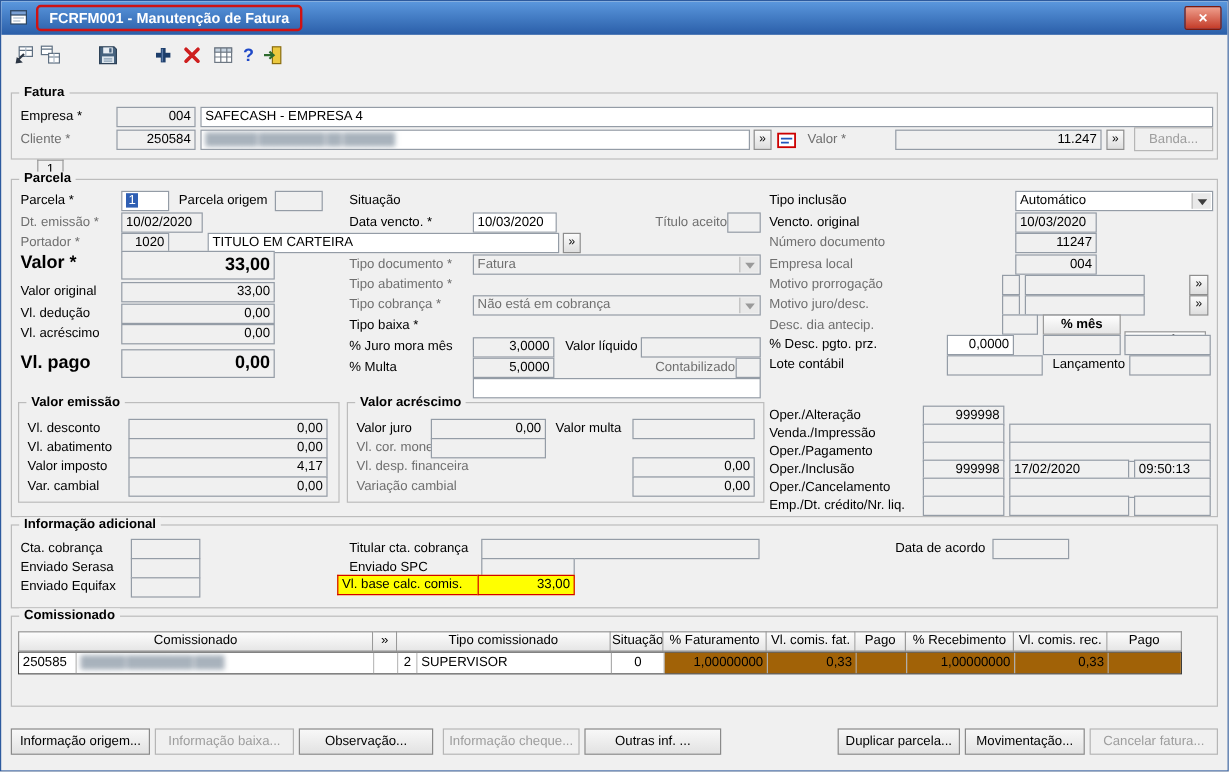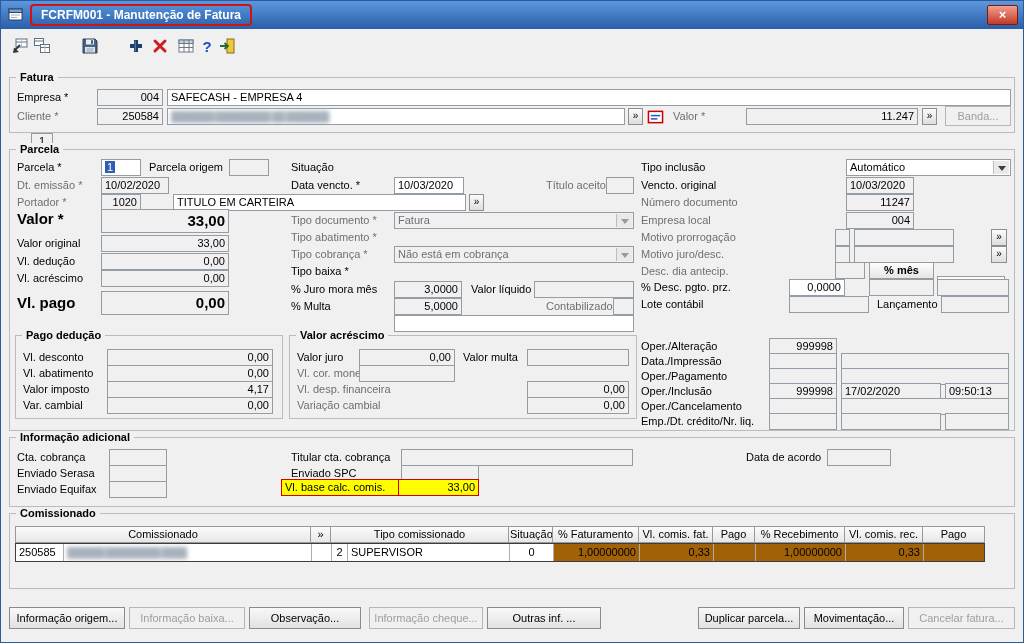"Pago dedução" span.grp-label { text: Pago dedução -> Valor emissão }
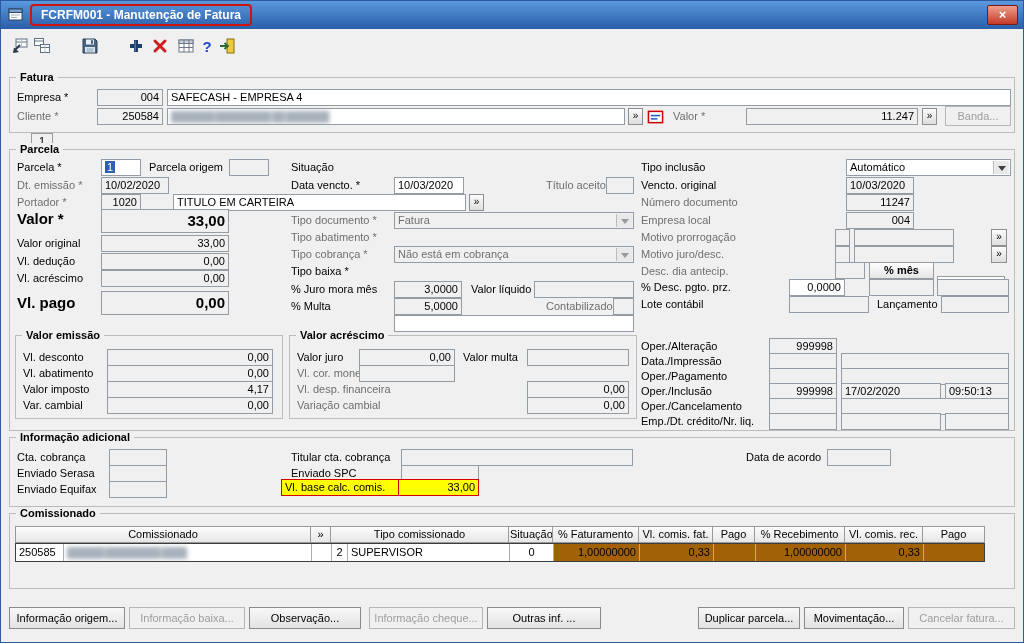"Data./Impressão" span.lbl { text: Data./Impressão -> Venda./Impressão }
